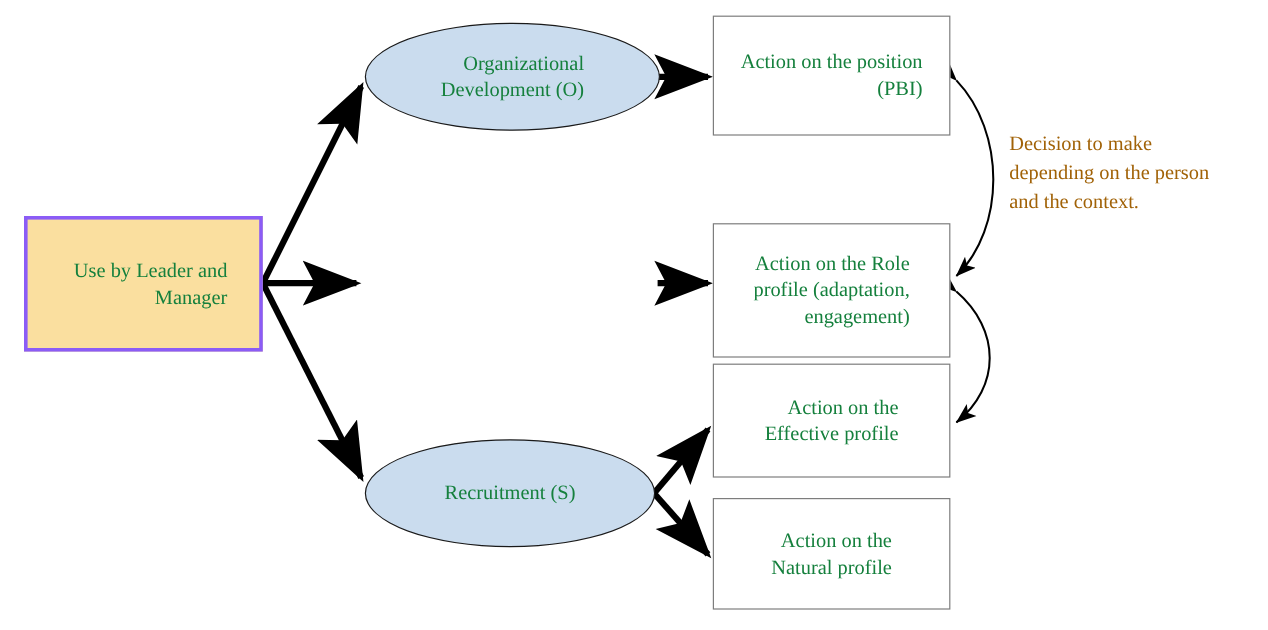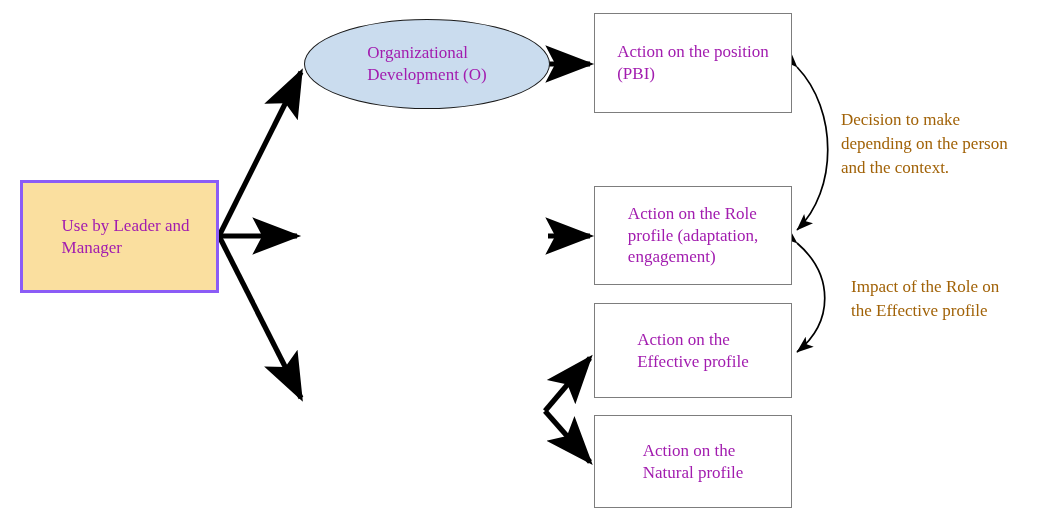"Organizational" .node { color: #a21caf -> #15803d; text-align: left -> right }
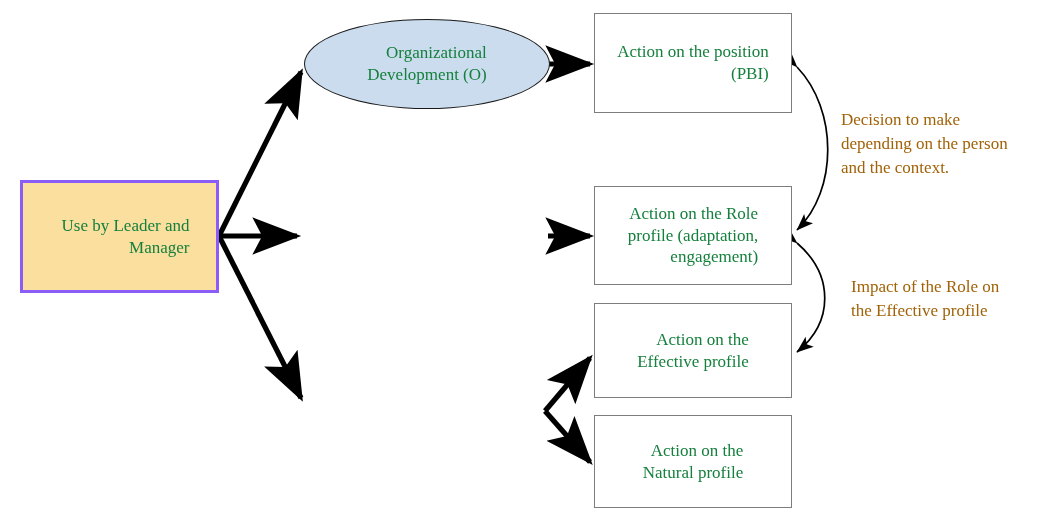"Action on the Role" div.node { height: 99px -> 112px }
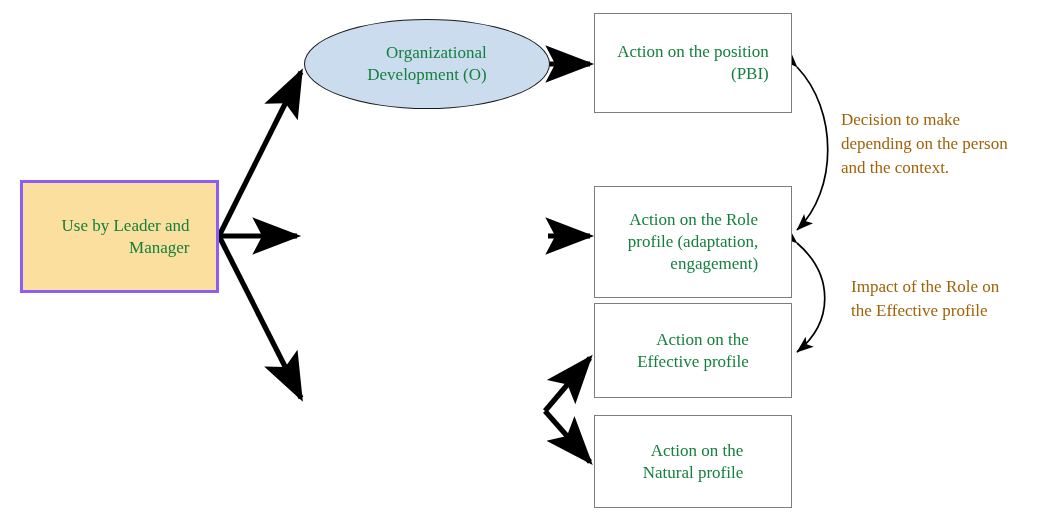"Impact of the Role on" div.annotation { html: <div>Impact of the Role on the Effective profile</div> -> none }
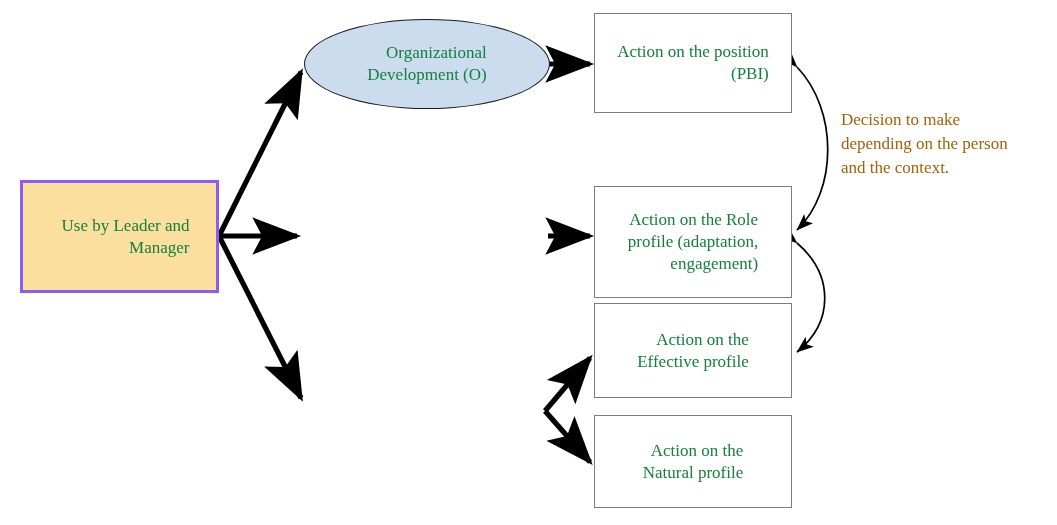"Recruitment (S)" div.node { html: none -> <div> <span>Recruitment (S)</span> </div> }
